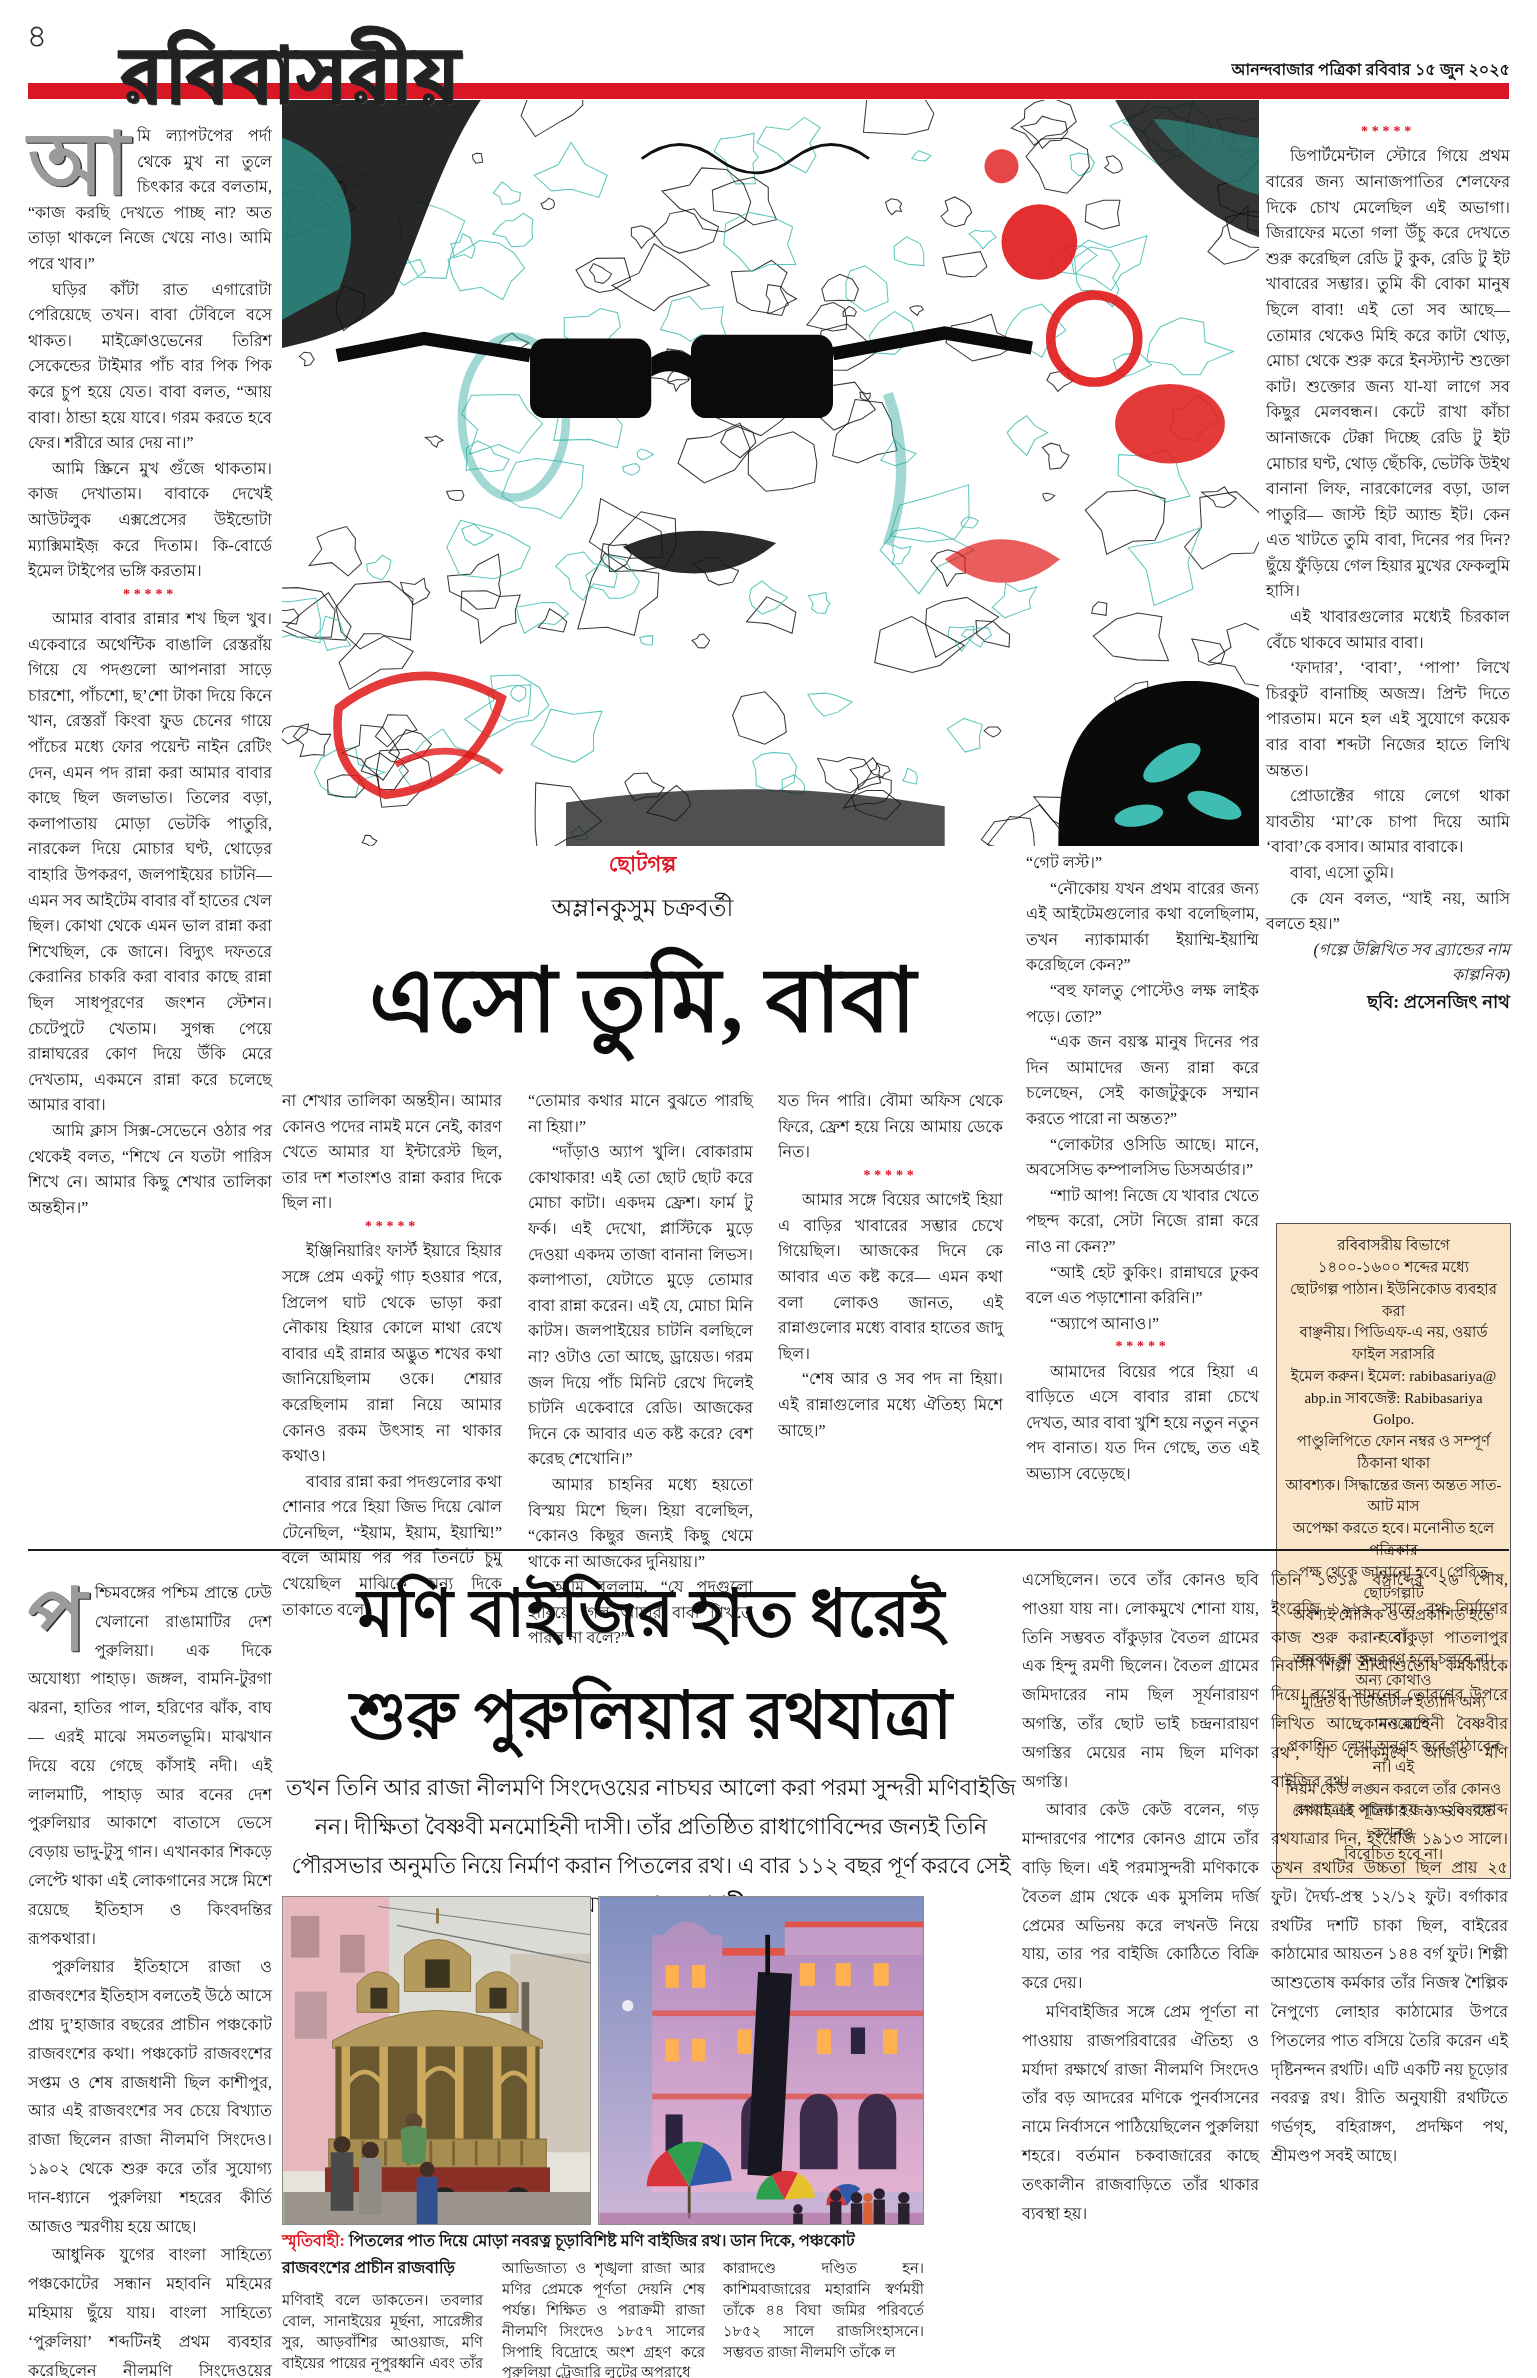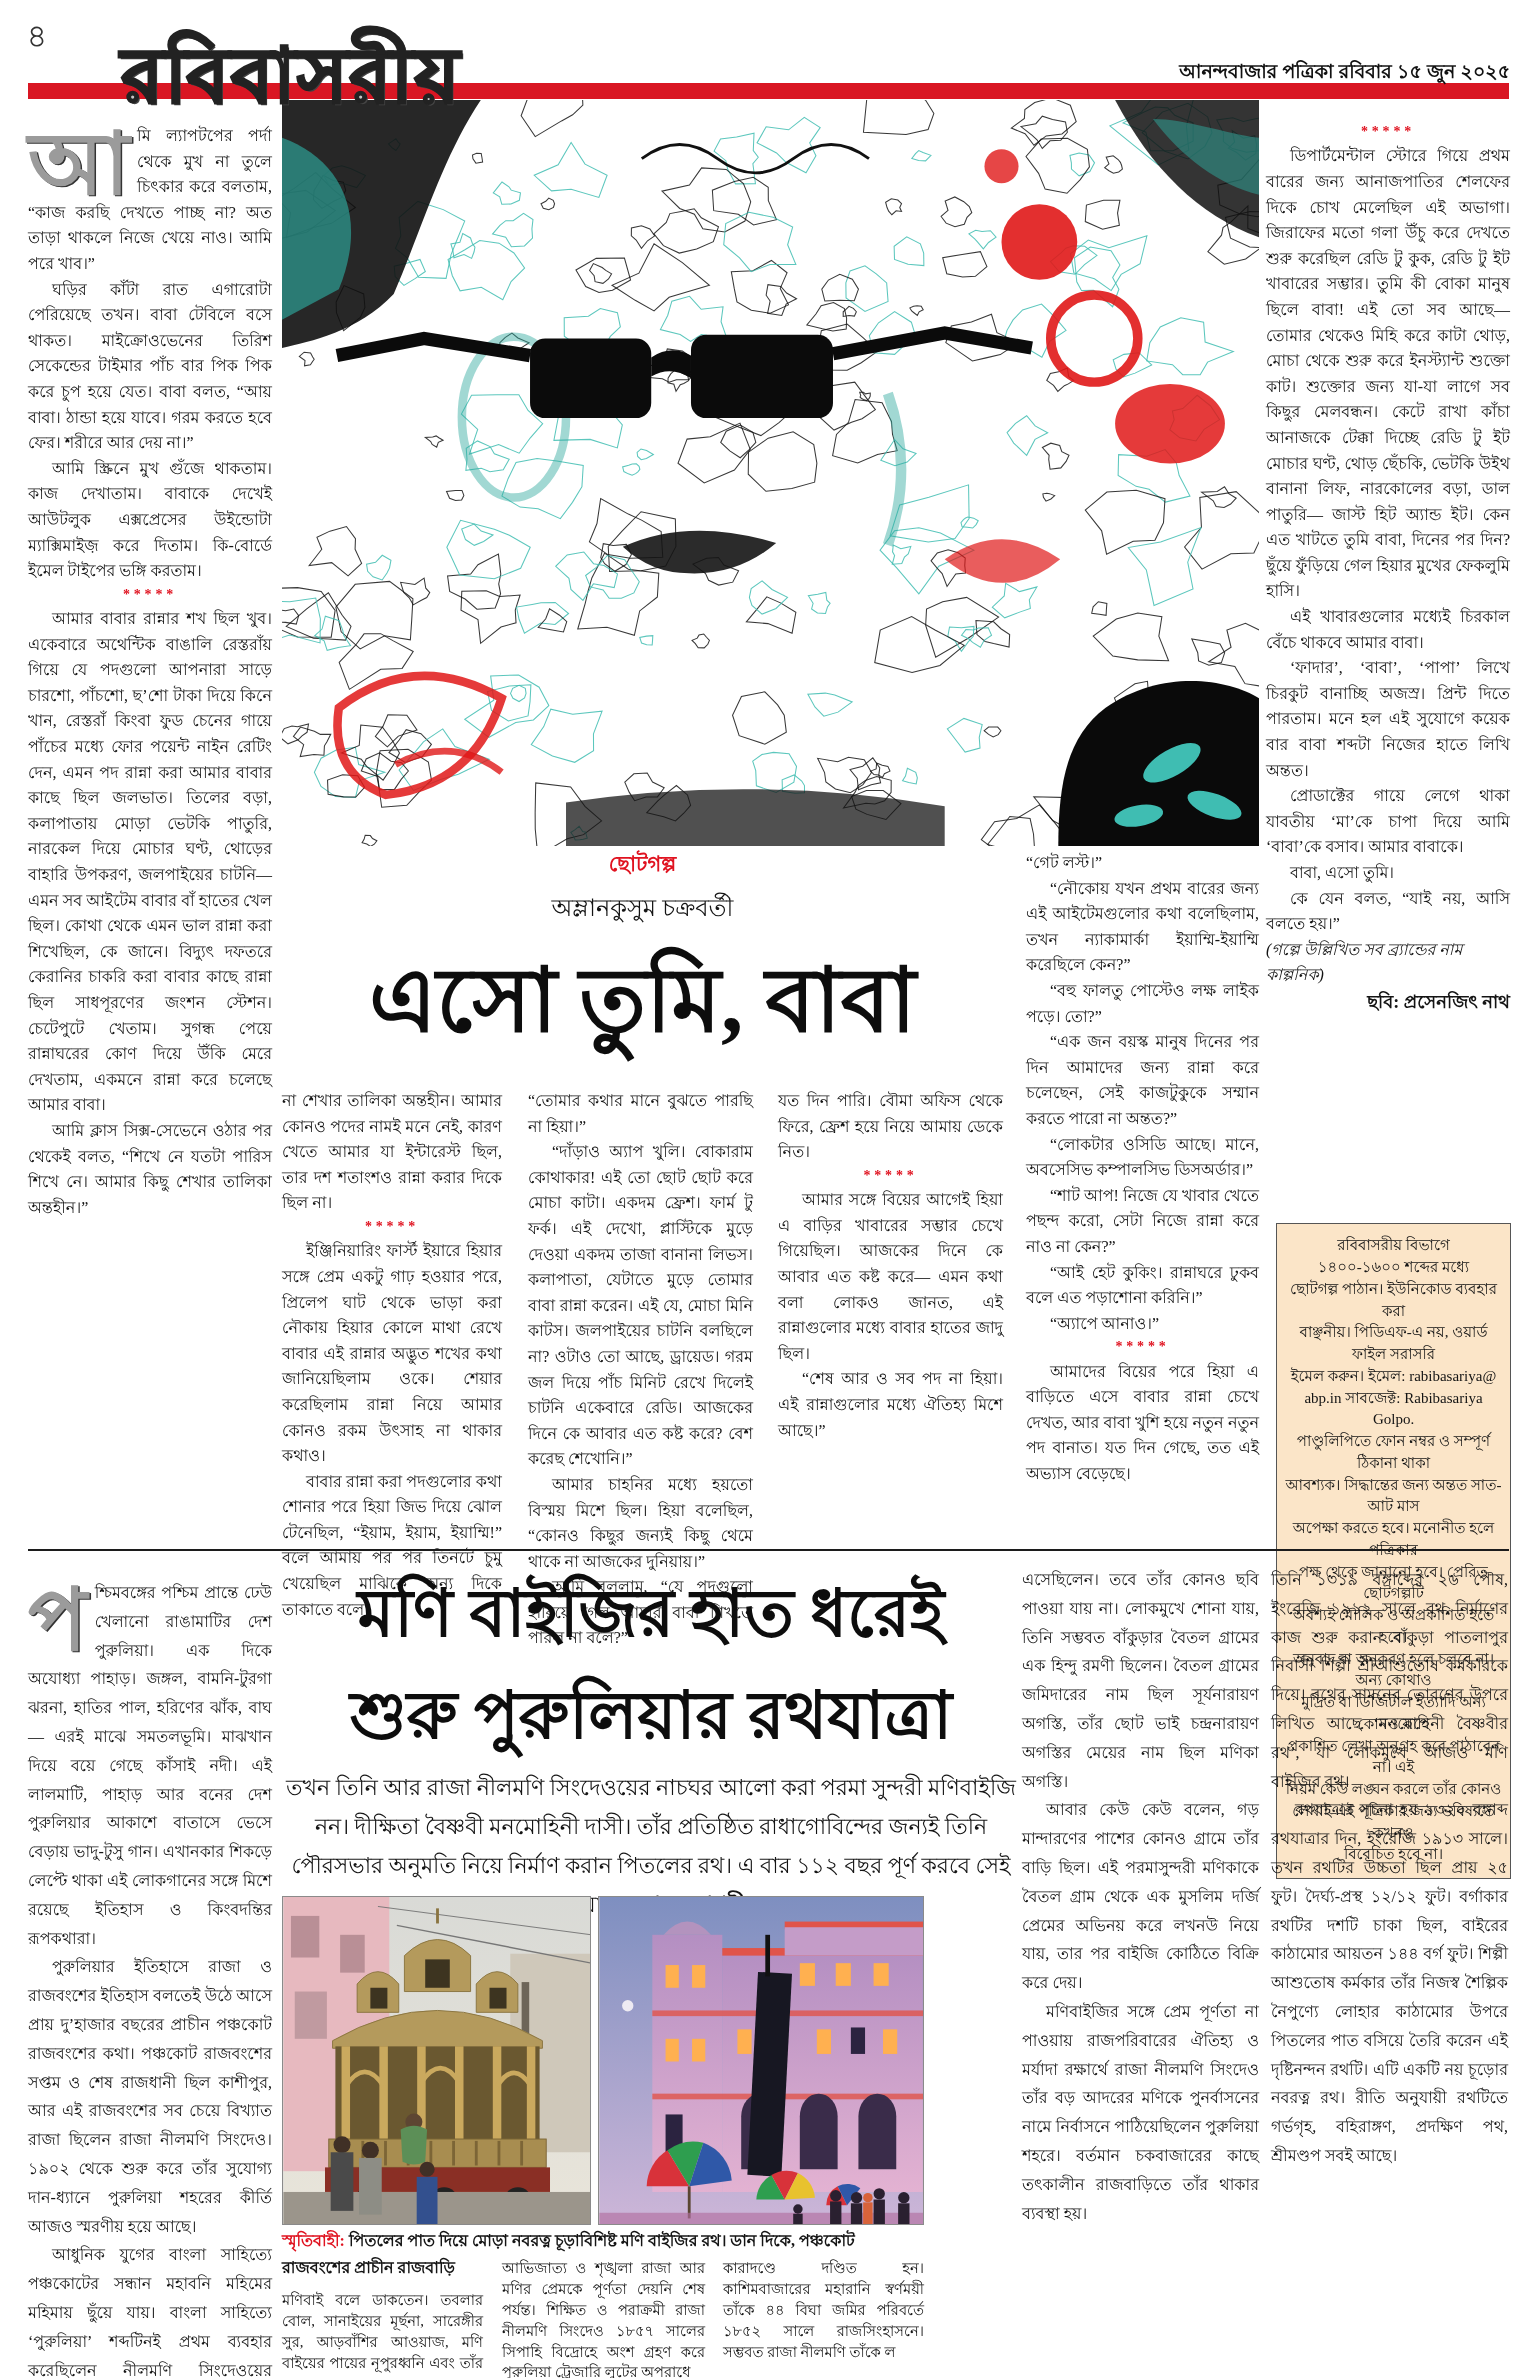"আনন্দবাজার পত্রিকা রবিবার ১৫ জুন" .dateline { font-size: 19px -> 16px }
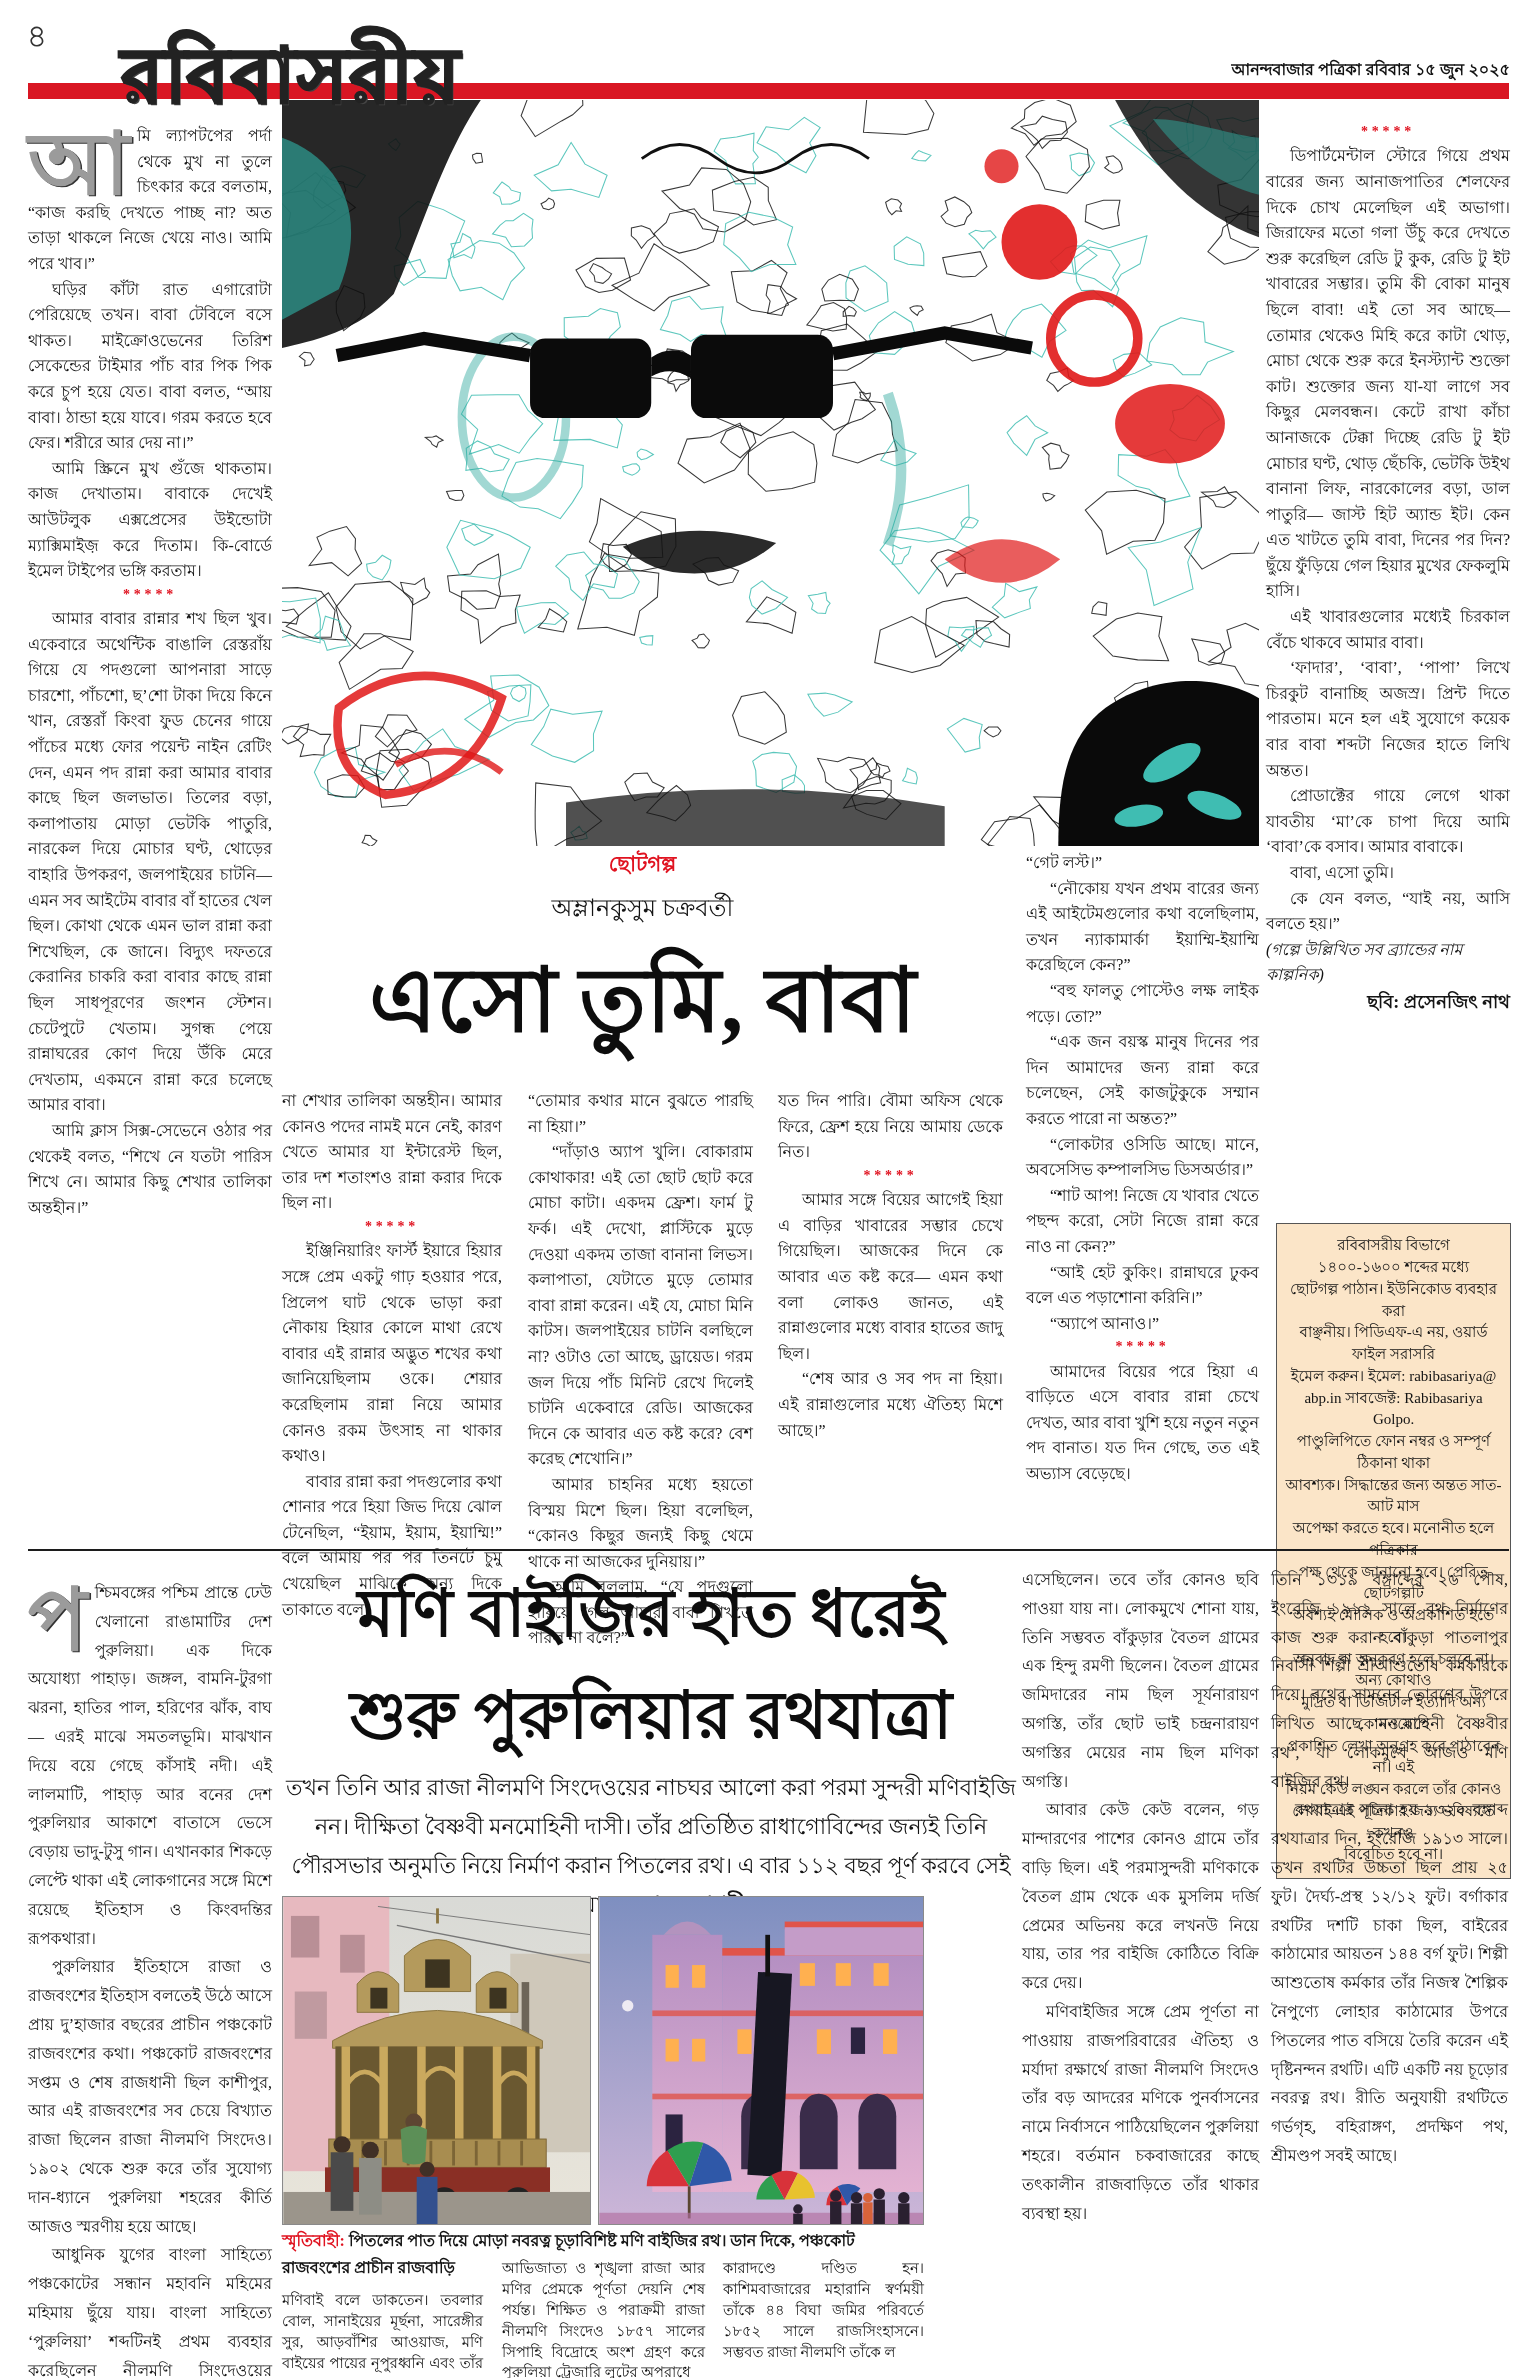"(গল্পে উল্লিখিত সব ব্র্যান্ডের নাম" .it-italic { text-align: left -> right }
